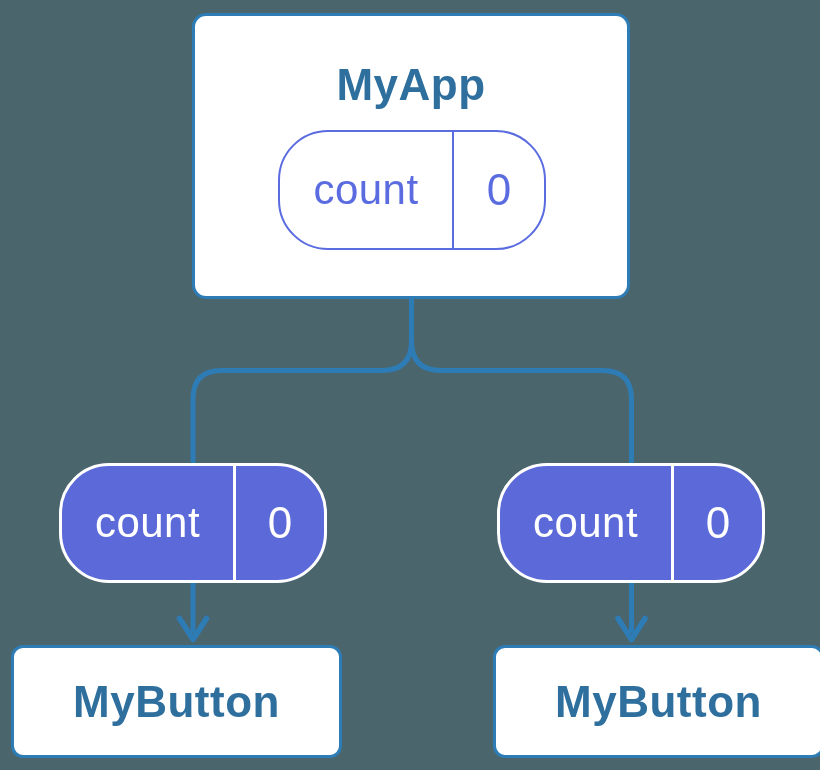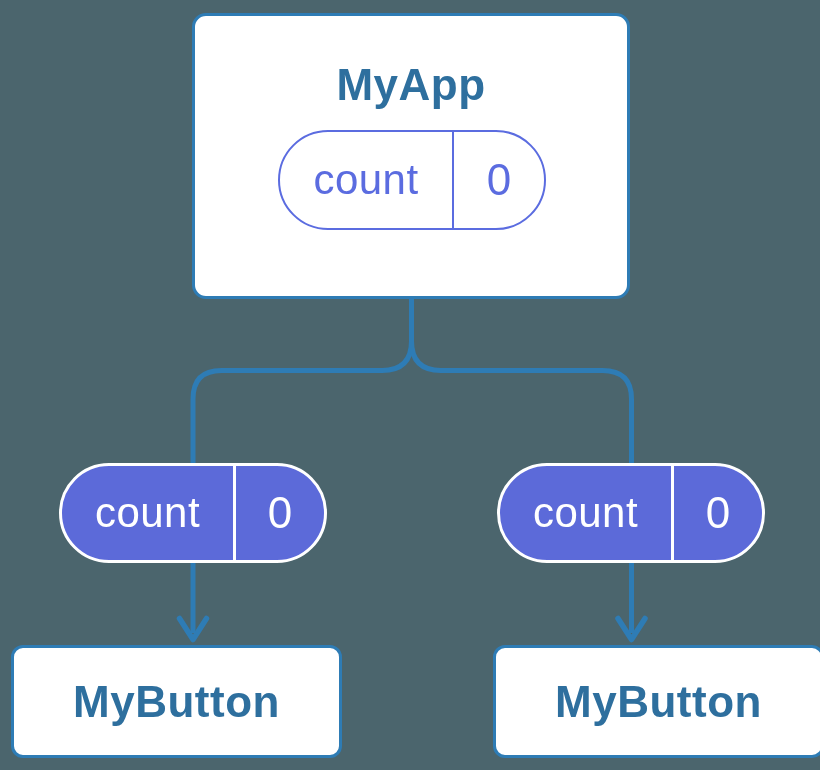"count" .pill { height: 100px -> 120px }
